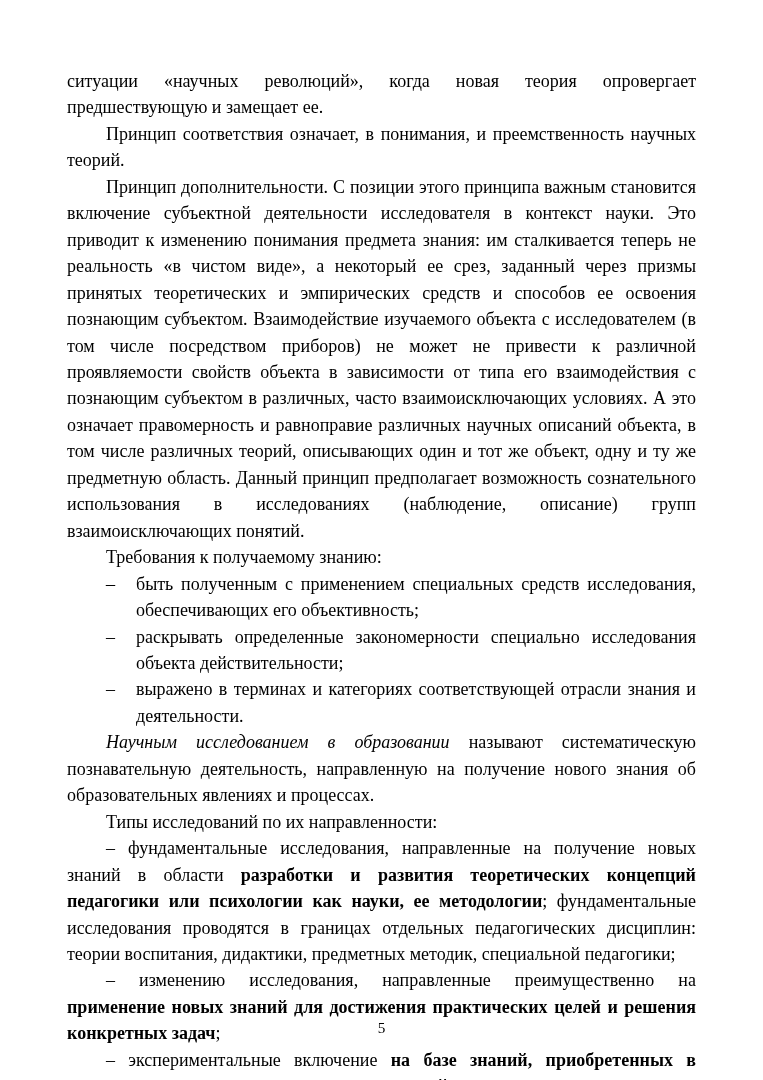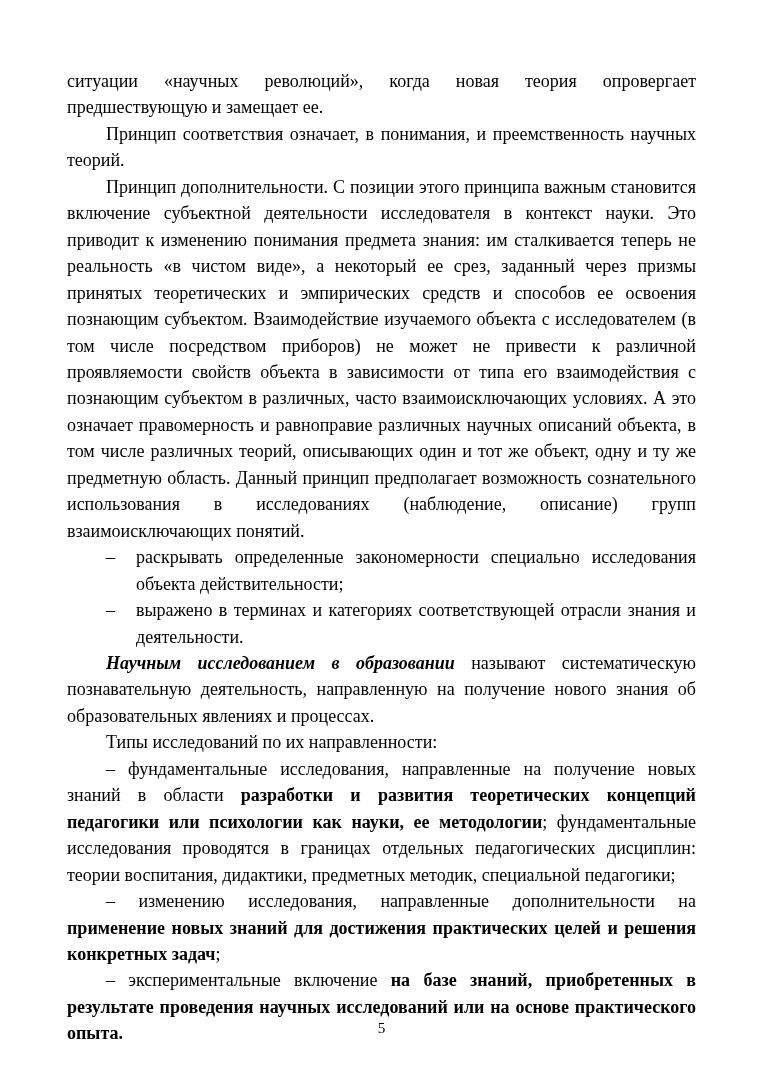"Требования к получаемому знанию:" p.indent { html: none -> <p> <span>Требования к получаемому знанию:</span> </p> }
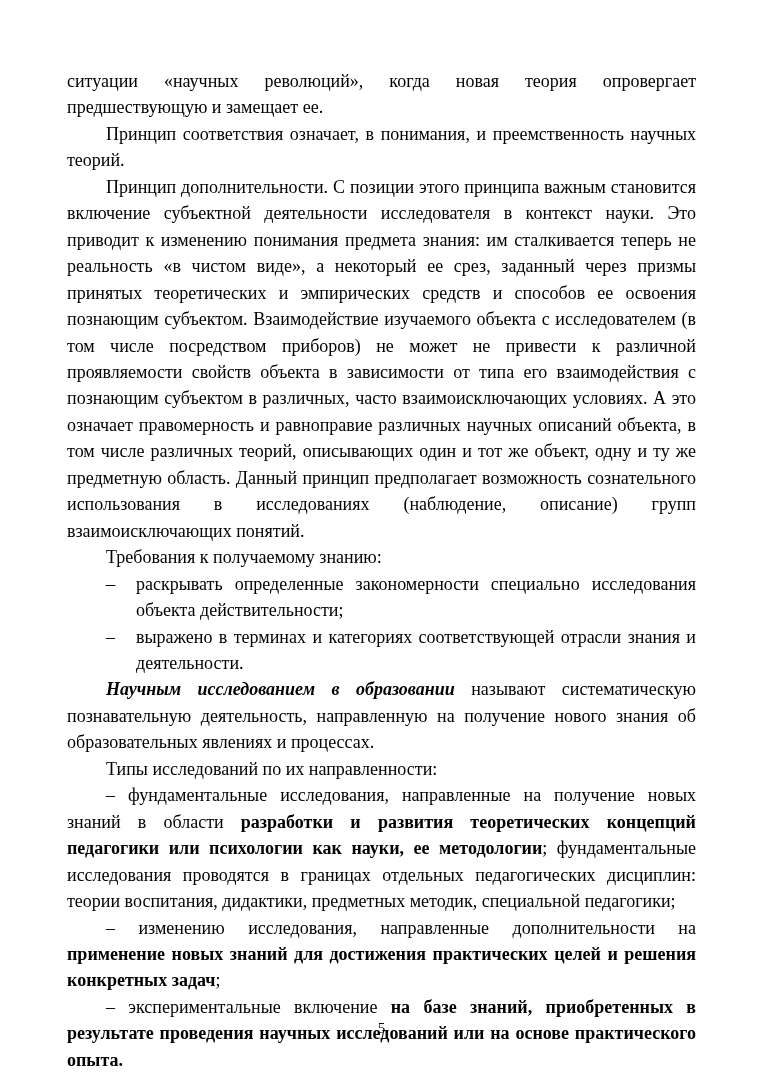"быть полученным с применением" span { html: none -> <span>быть полученным с применением специальных средств исследования, обеспечивающих его объективность;</span> }
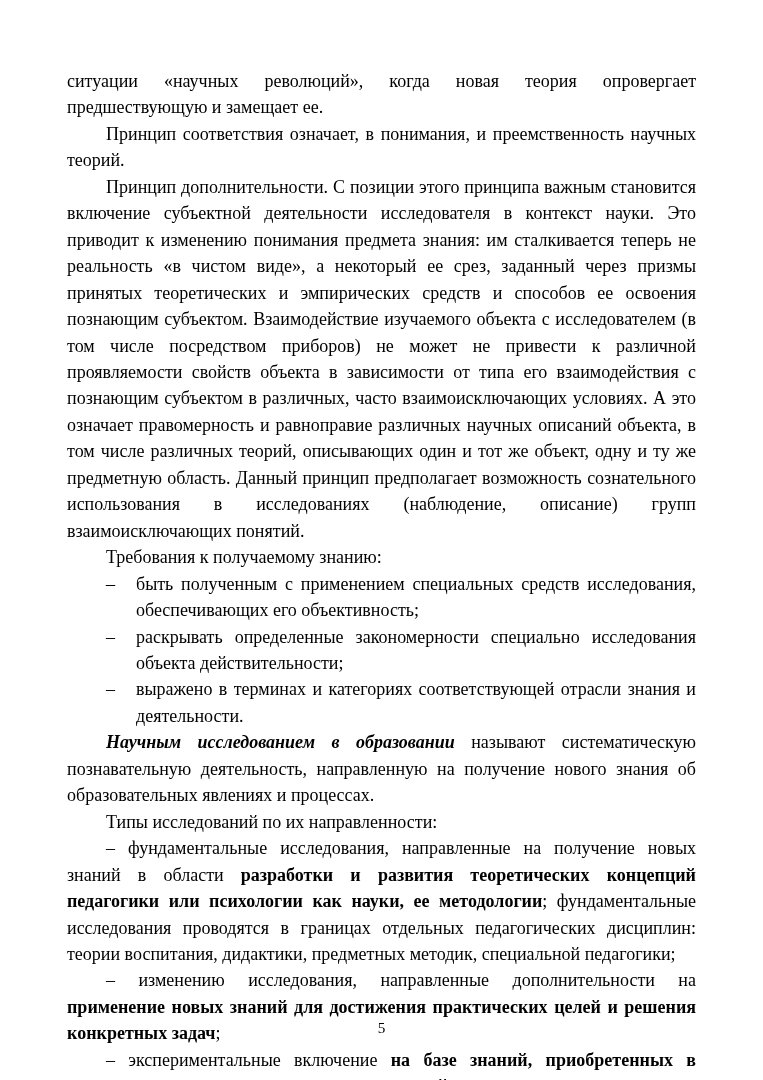"Научным исследованием в образовании" .bolditalic { font-weight: bold -> normal }
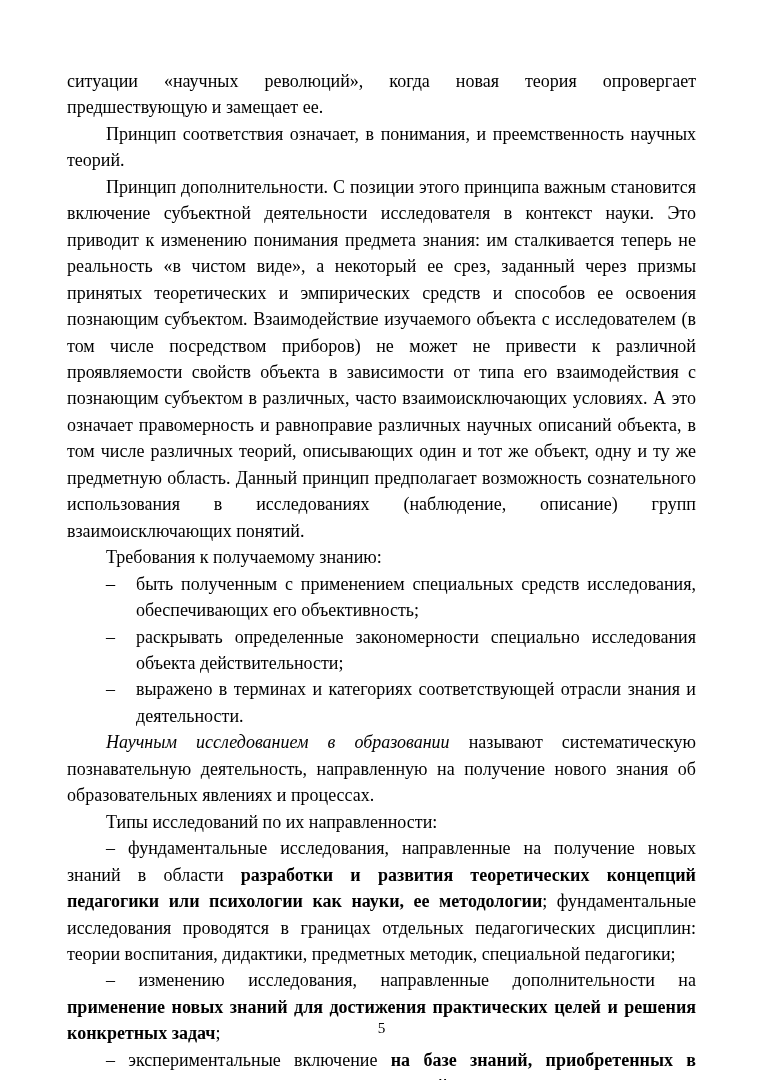"направленные дополнительности на" span { text: дополнительности -> преимущественно }
